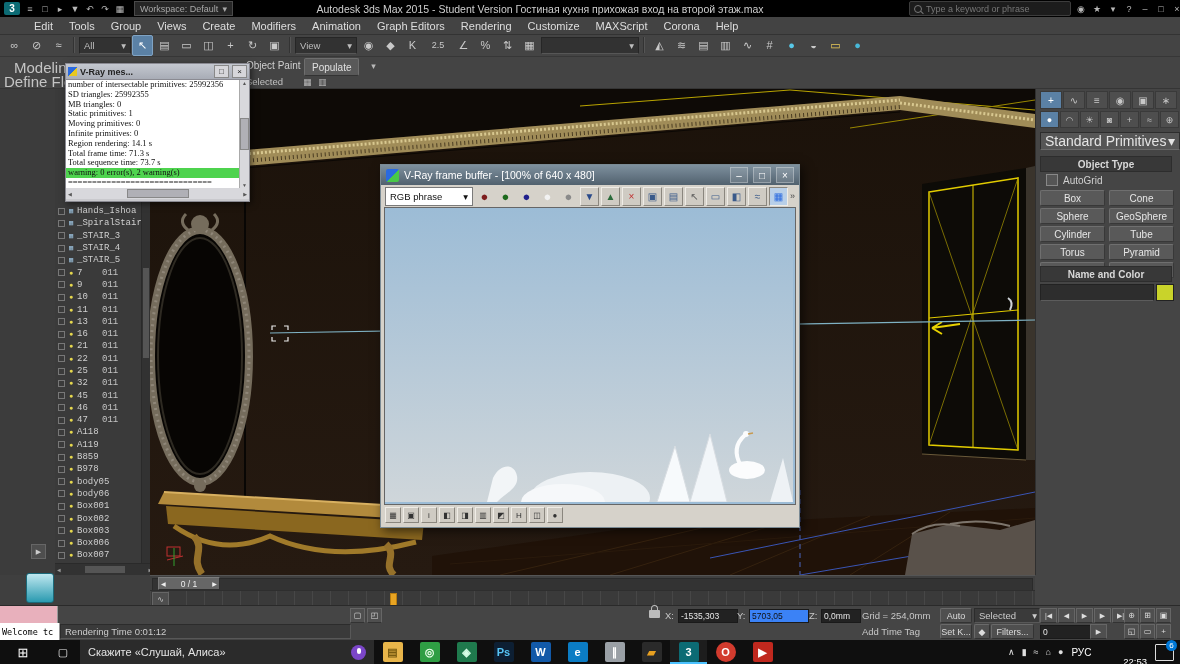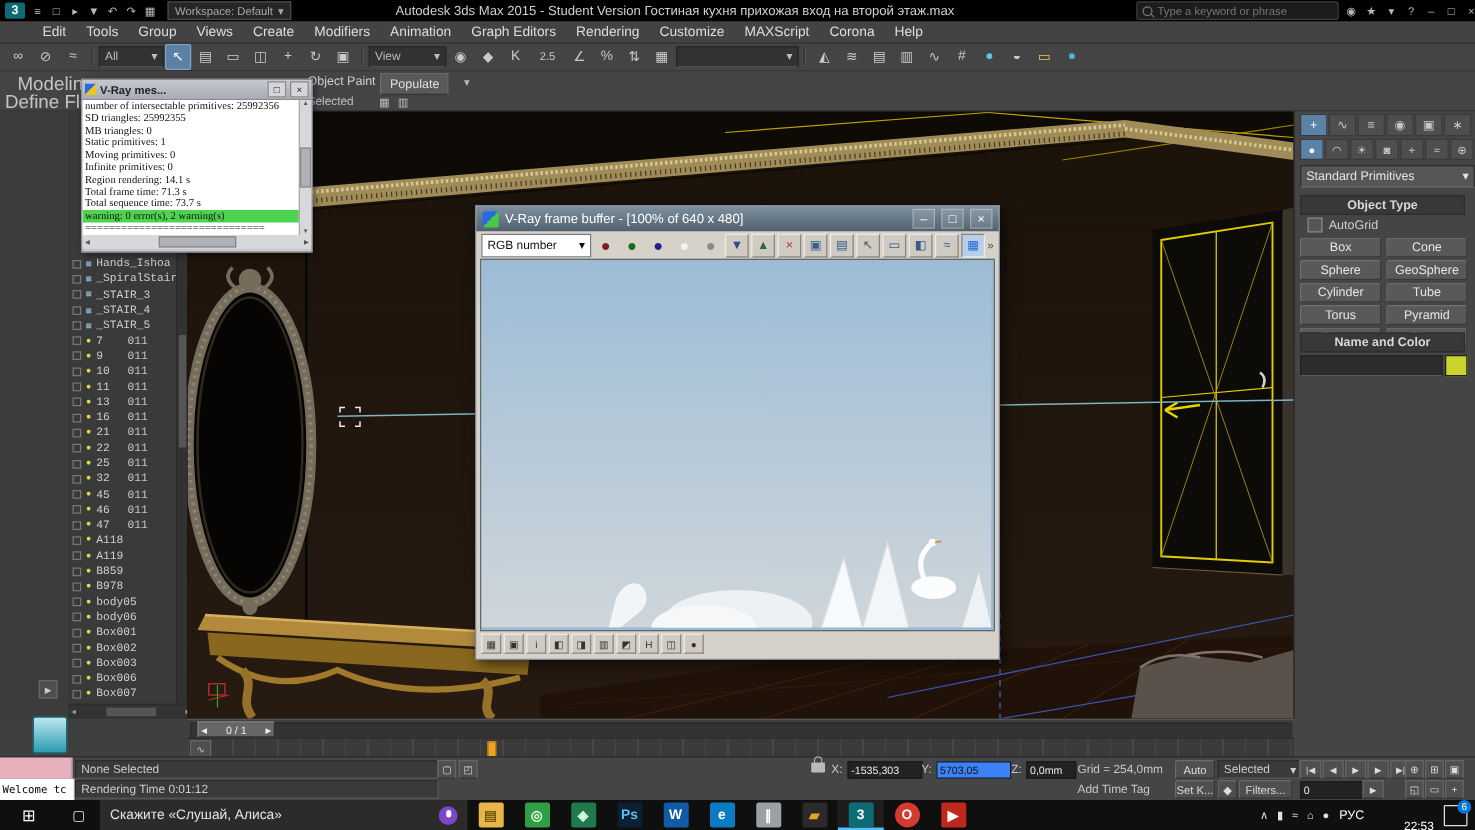"Standard Primitives" .cp-dd { font-size: 10px -> 14px }
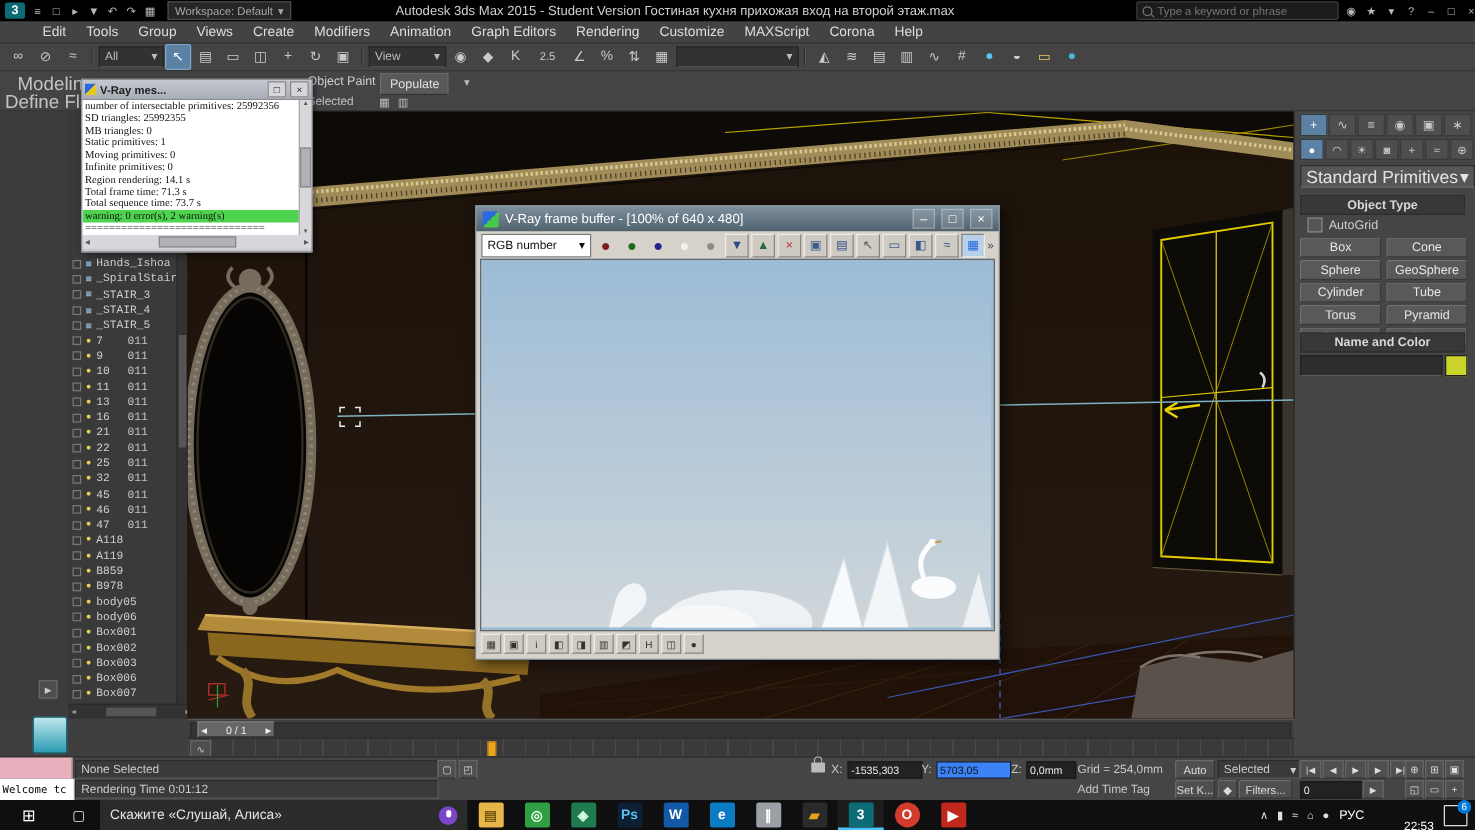"RGB number" span { text: number -> phrase }
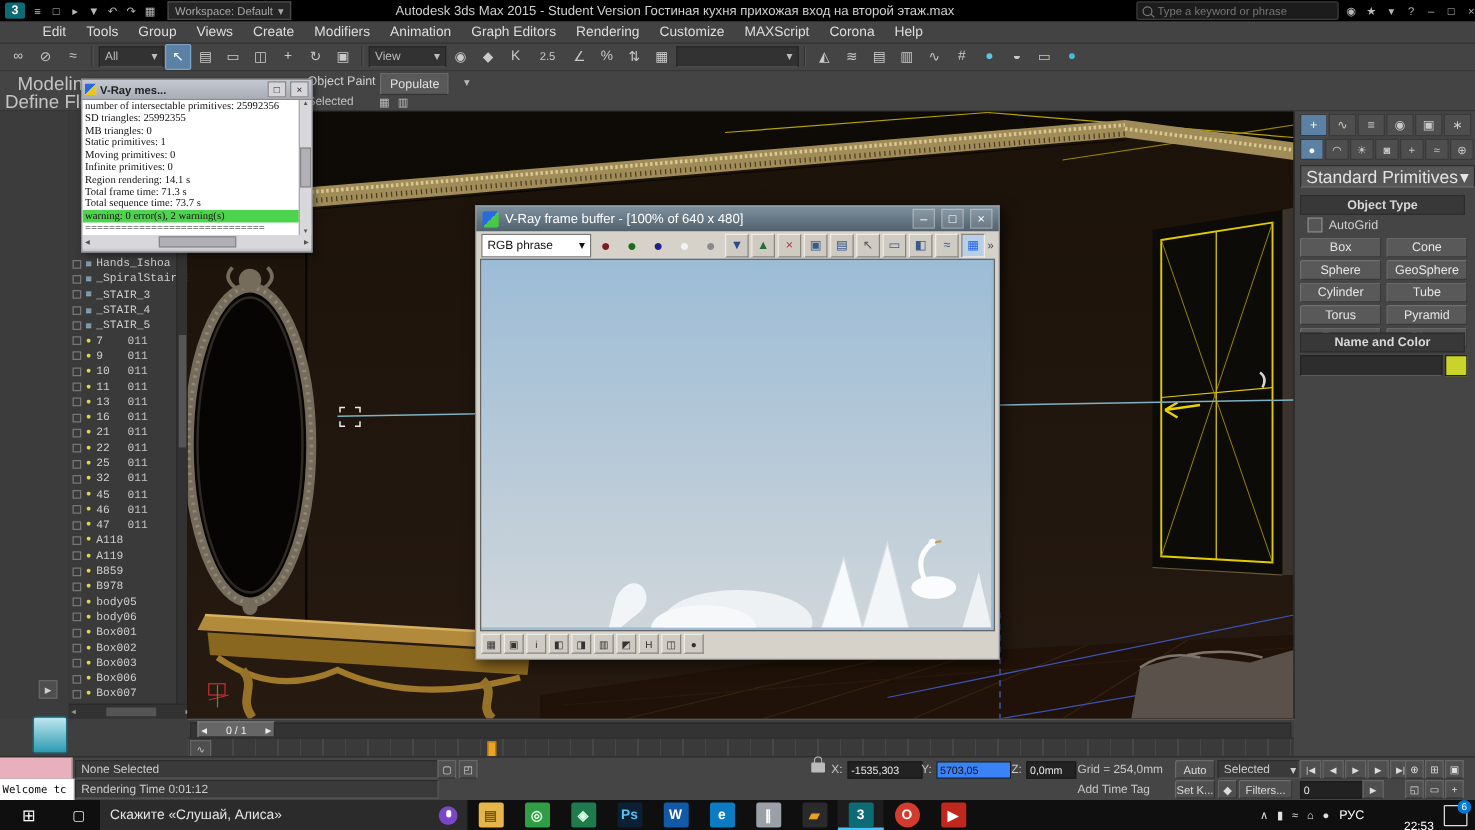"None Selected" div.sunken { html: <div>None Selected</div> -> none }
